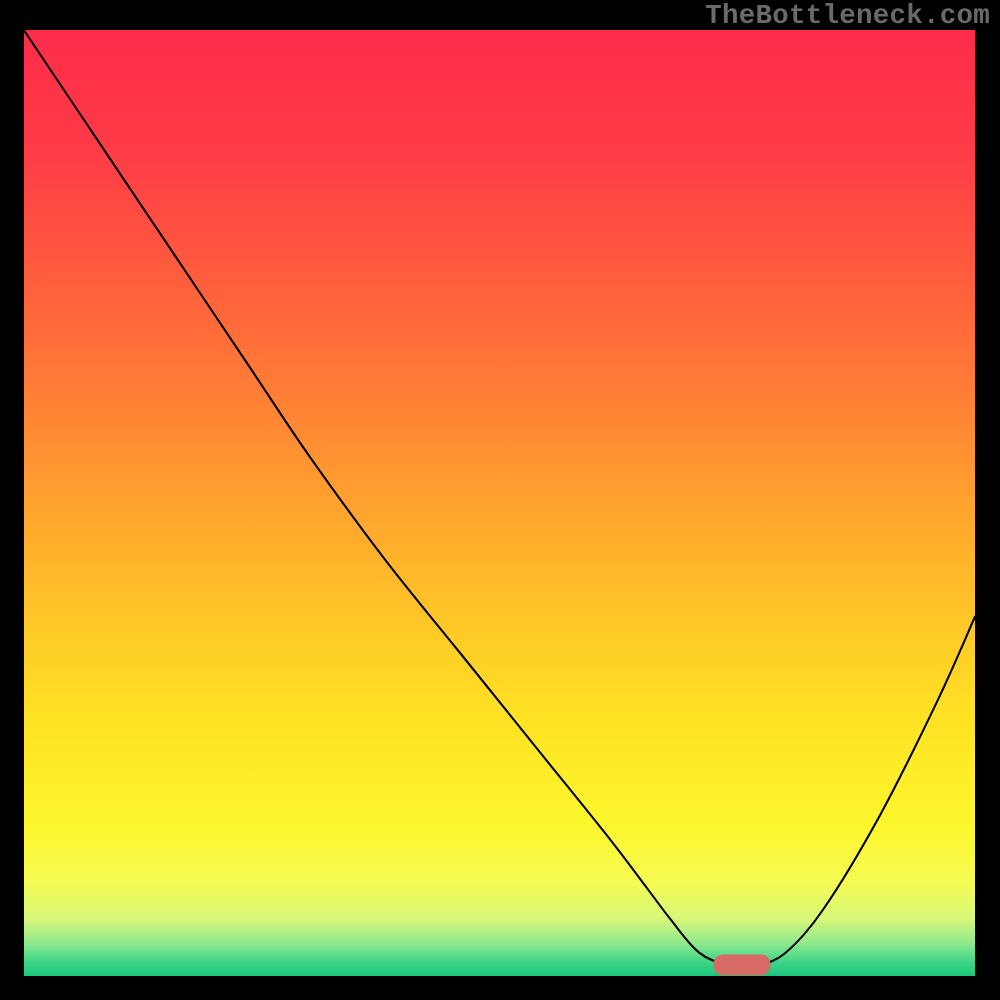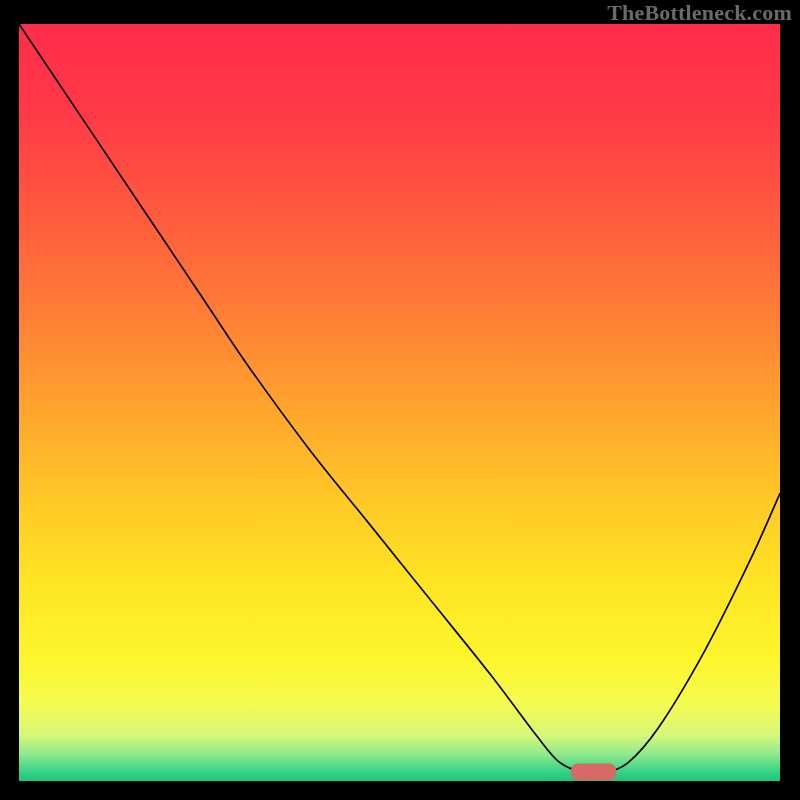"TheBottleneck.com" .attribution { font-family: Liberation Serif, serif -> Liberation Mono, monospace }
